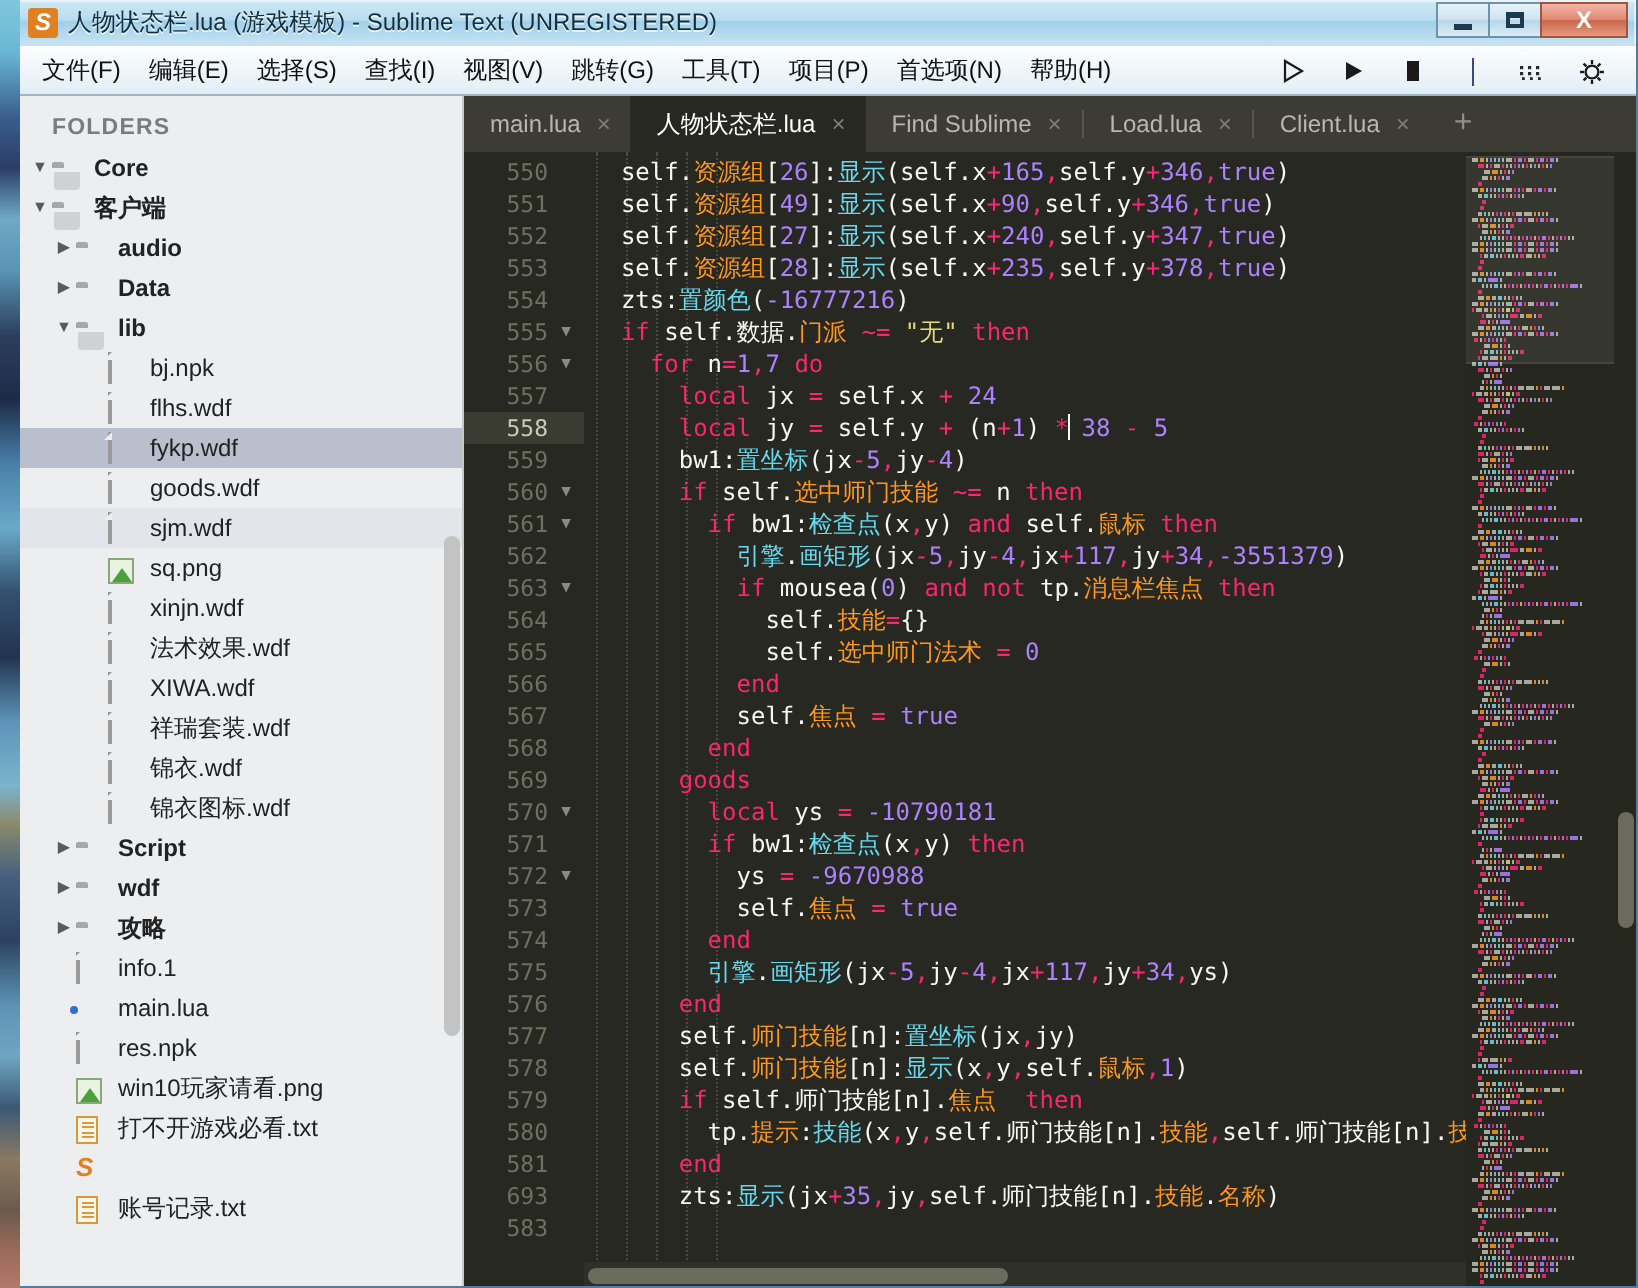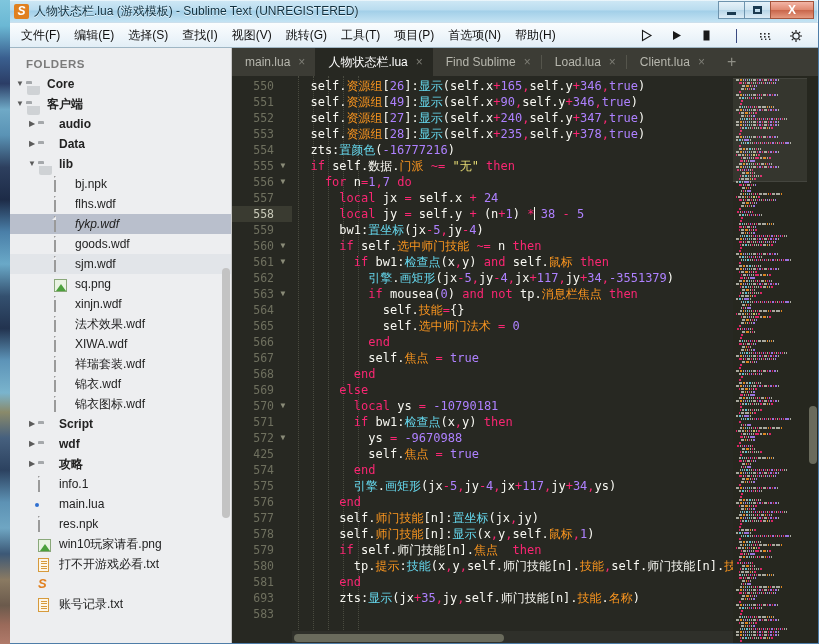"fykp.wdf" div.tree-row { font-style: italic -> none }
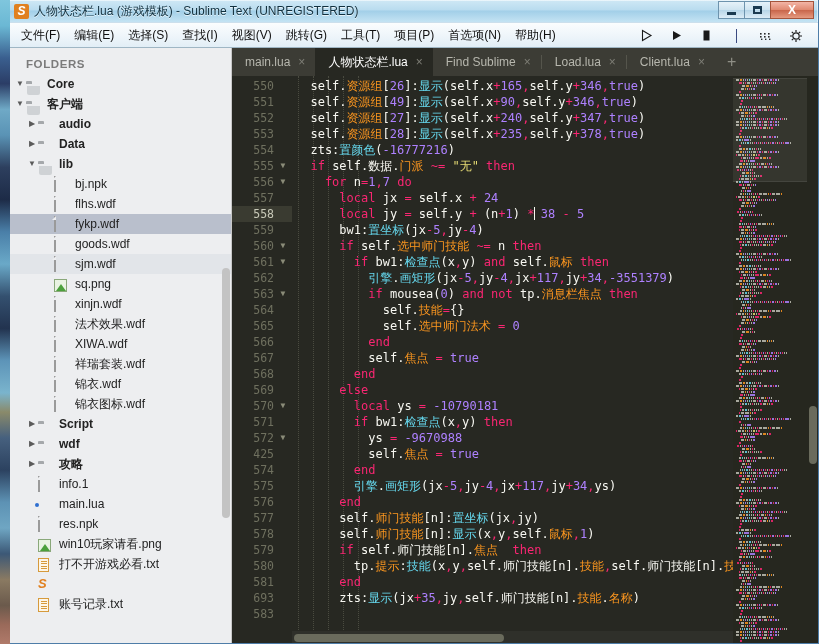"else" span.t-kw { text: else -> goods }
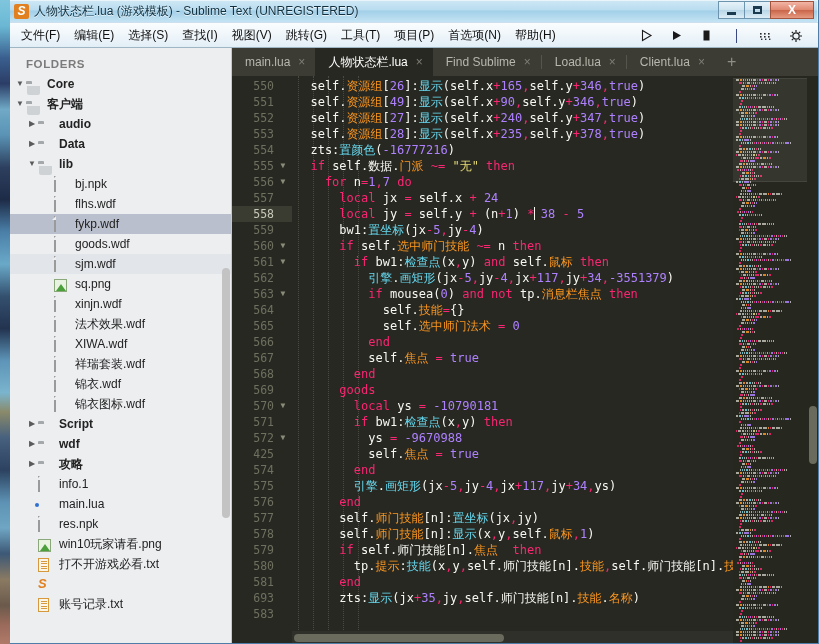"425" span { text: 425 -> 573 }
